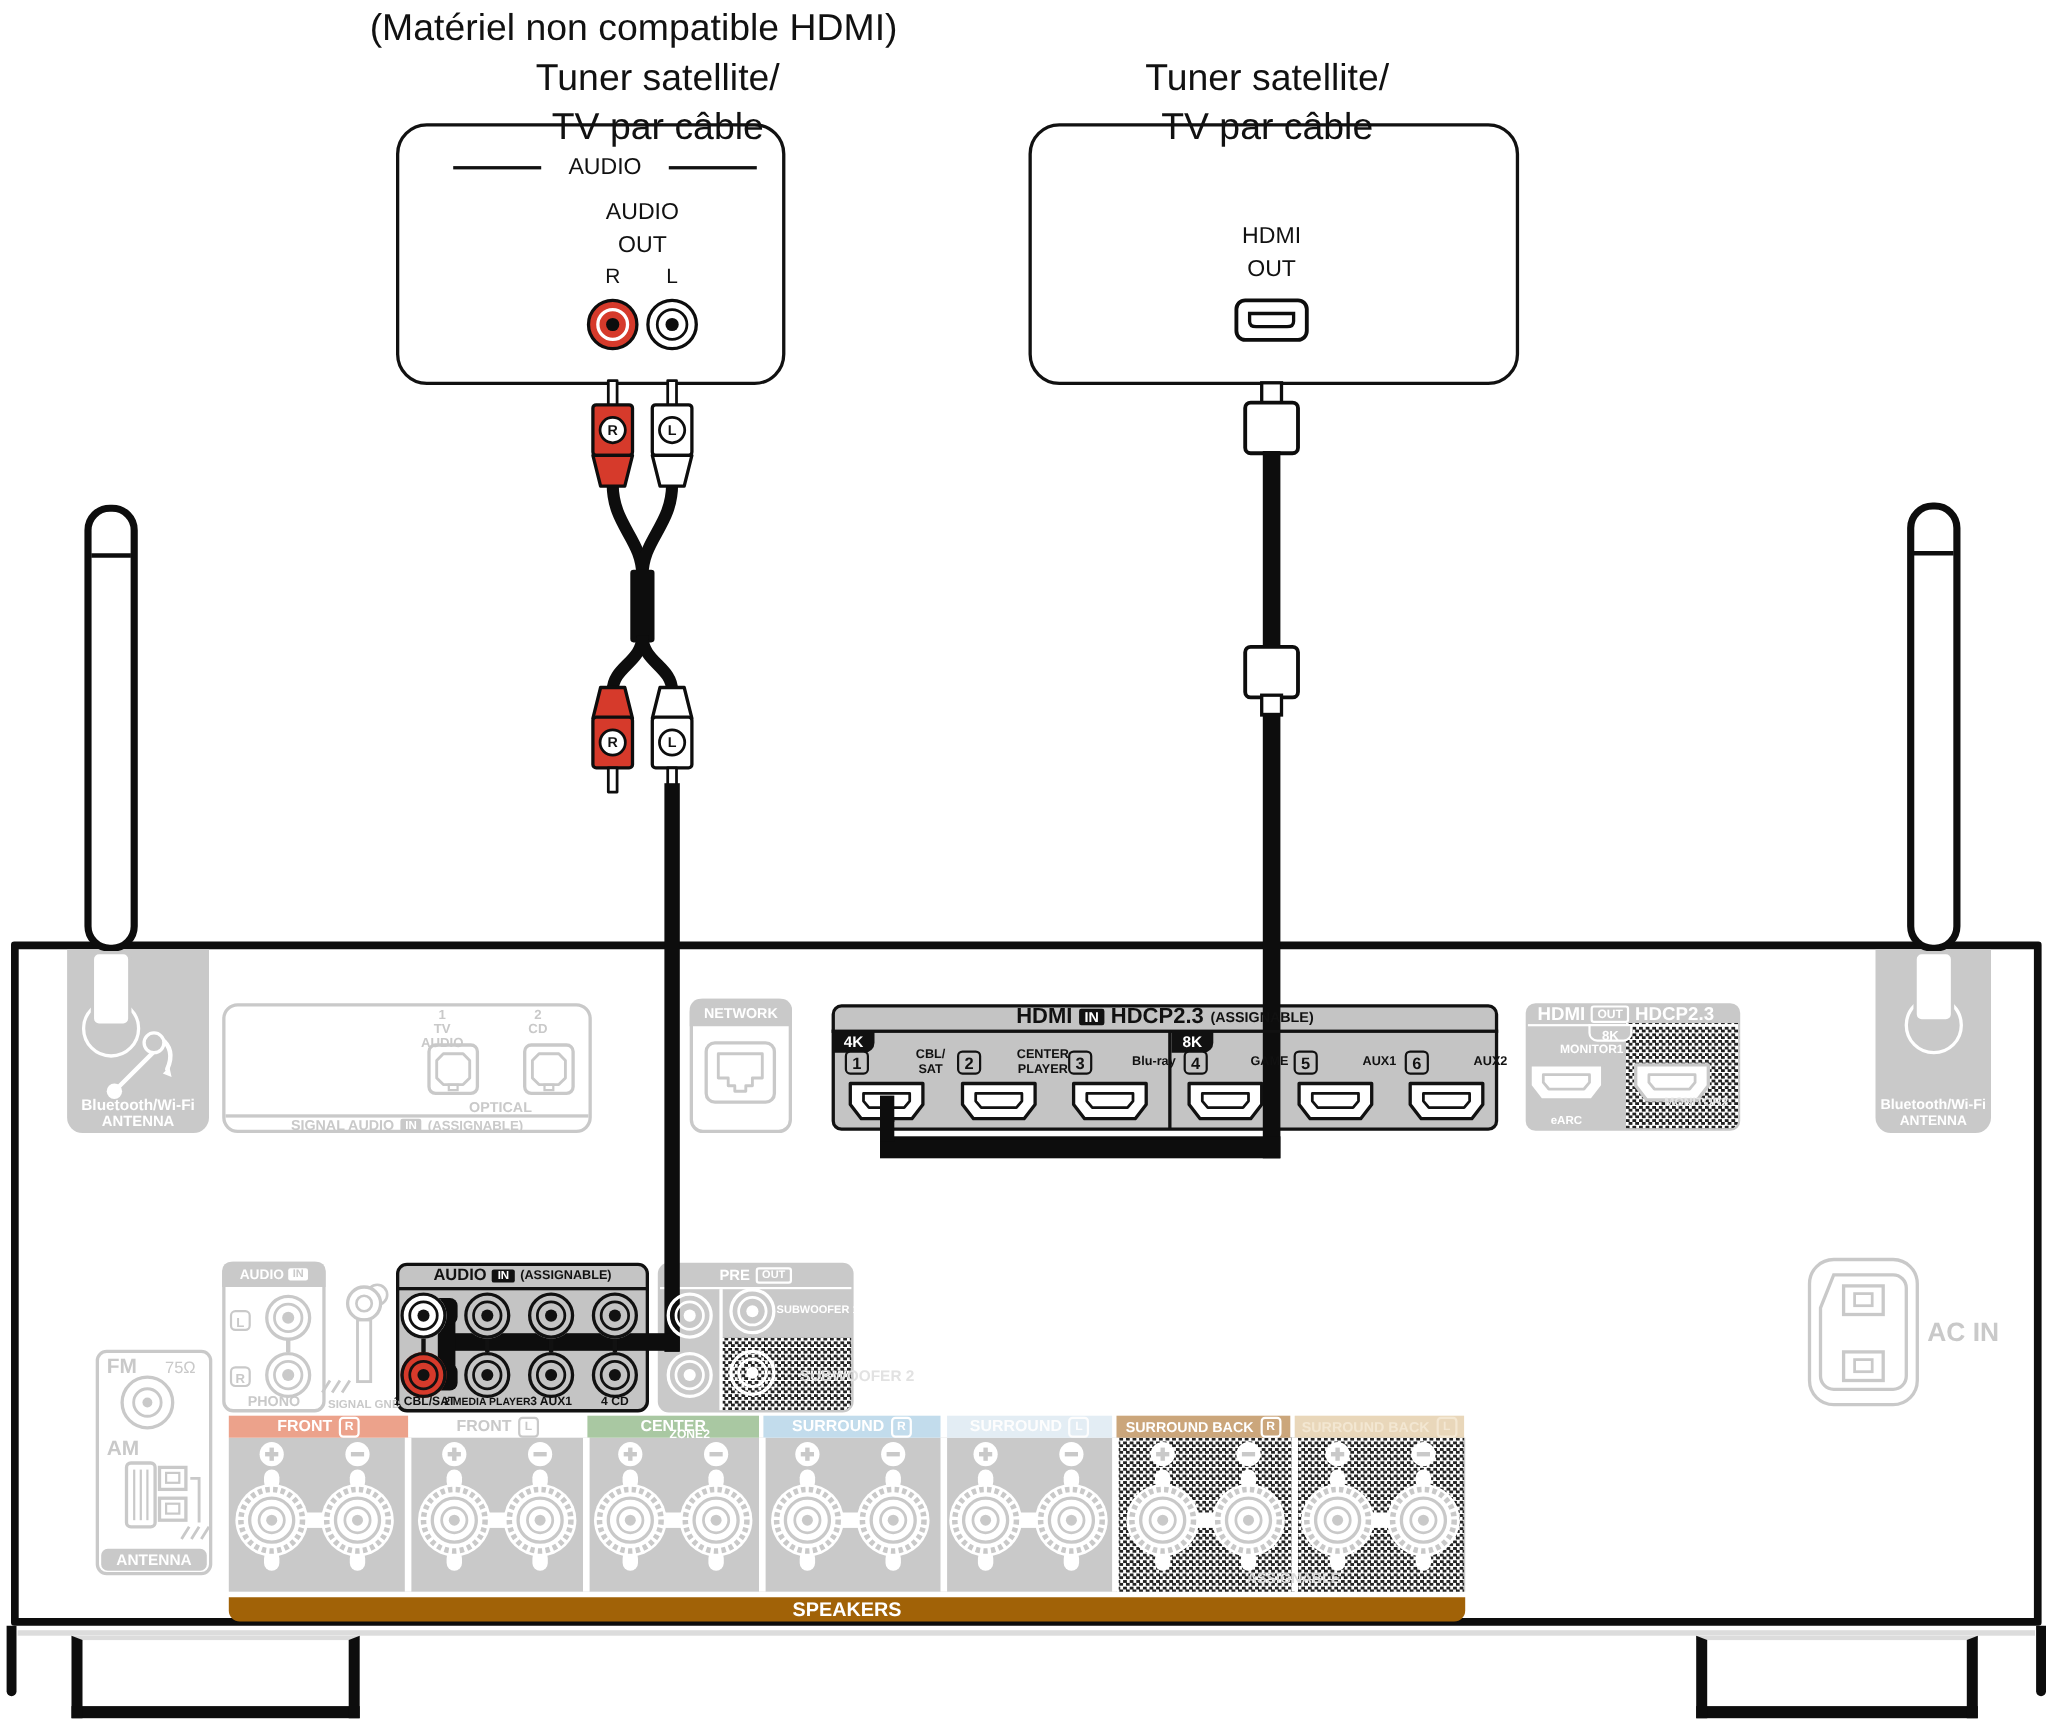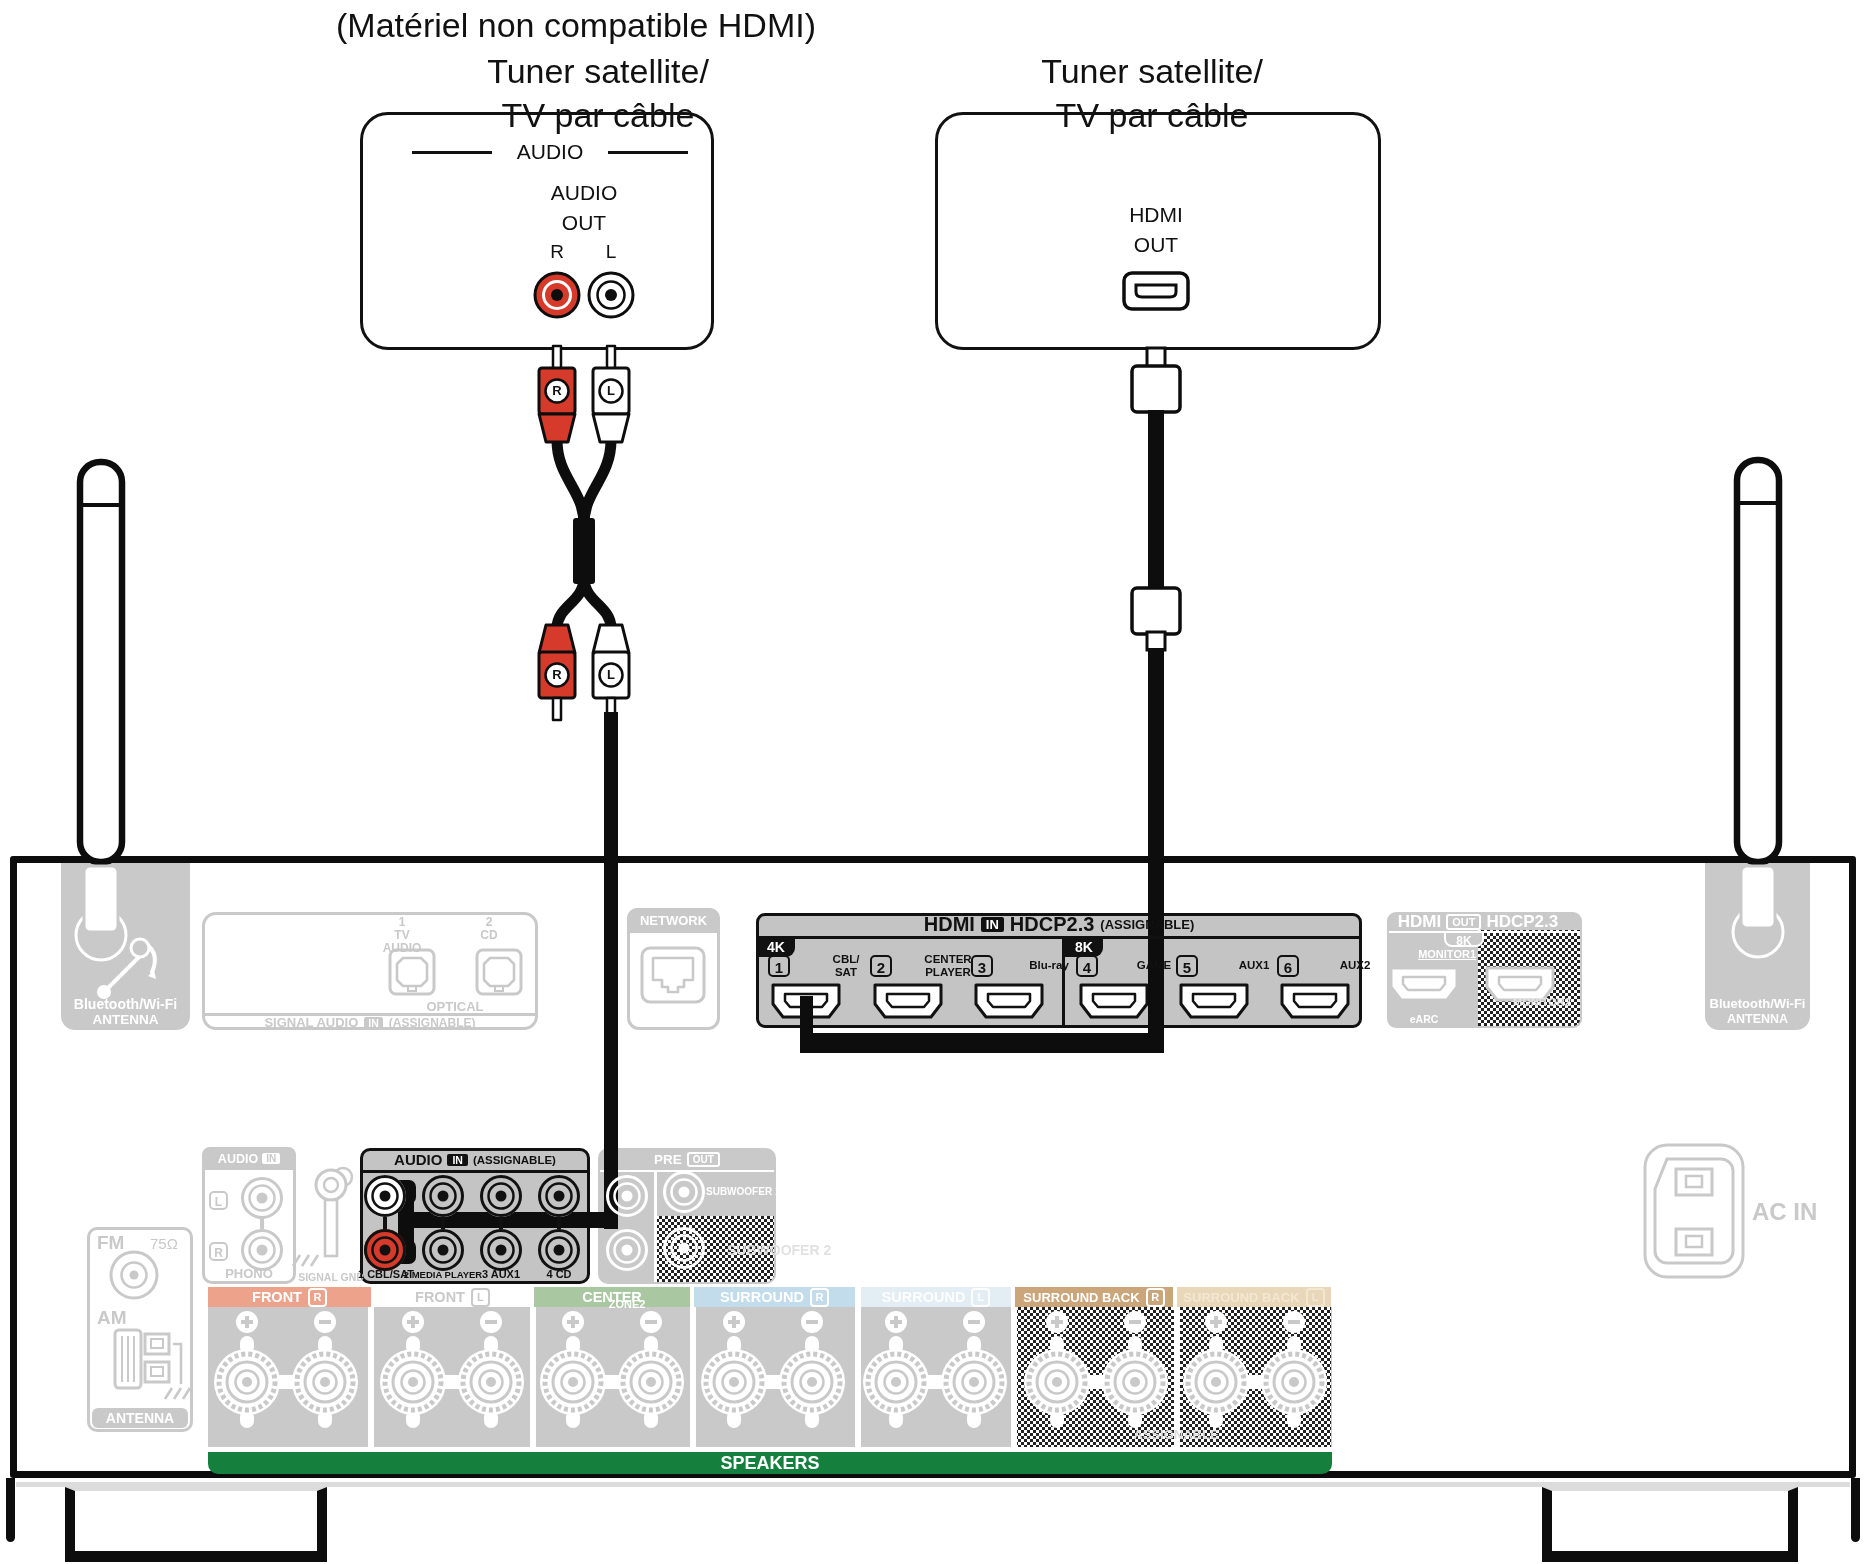"MONITOR1" div.lbl { text-decoration: underline -> none }
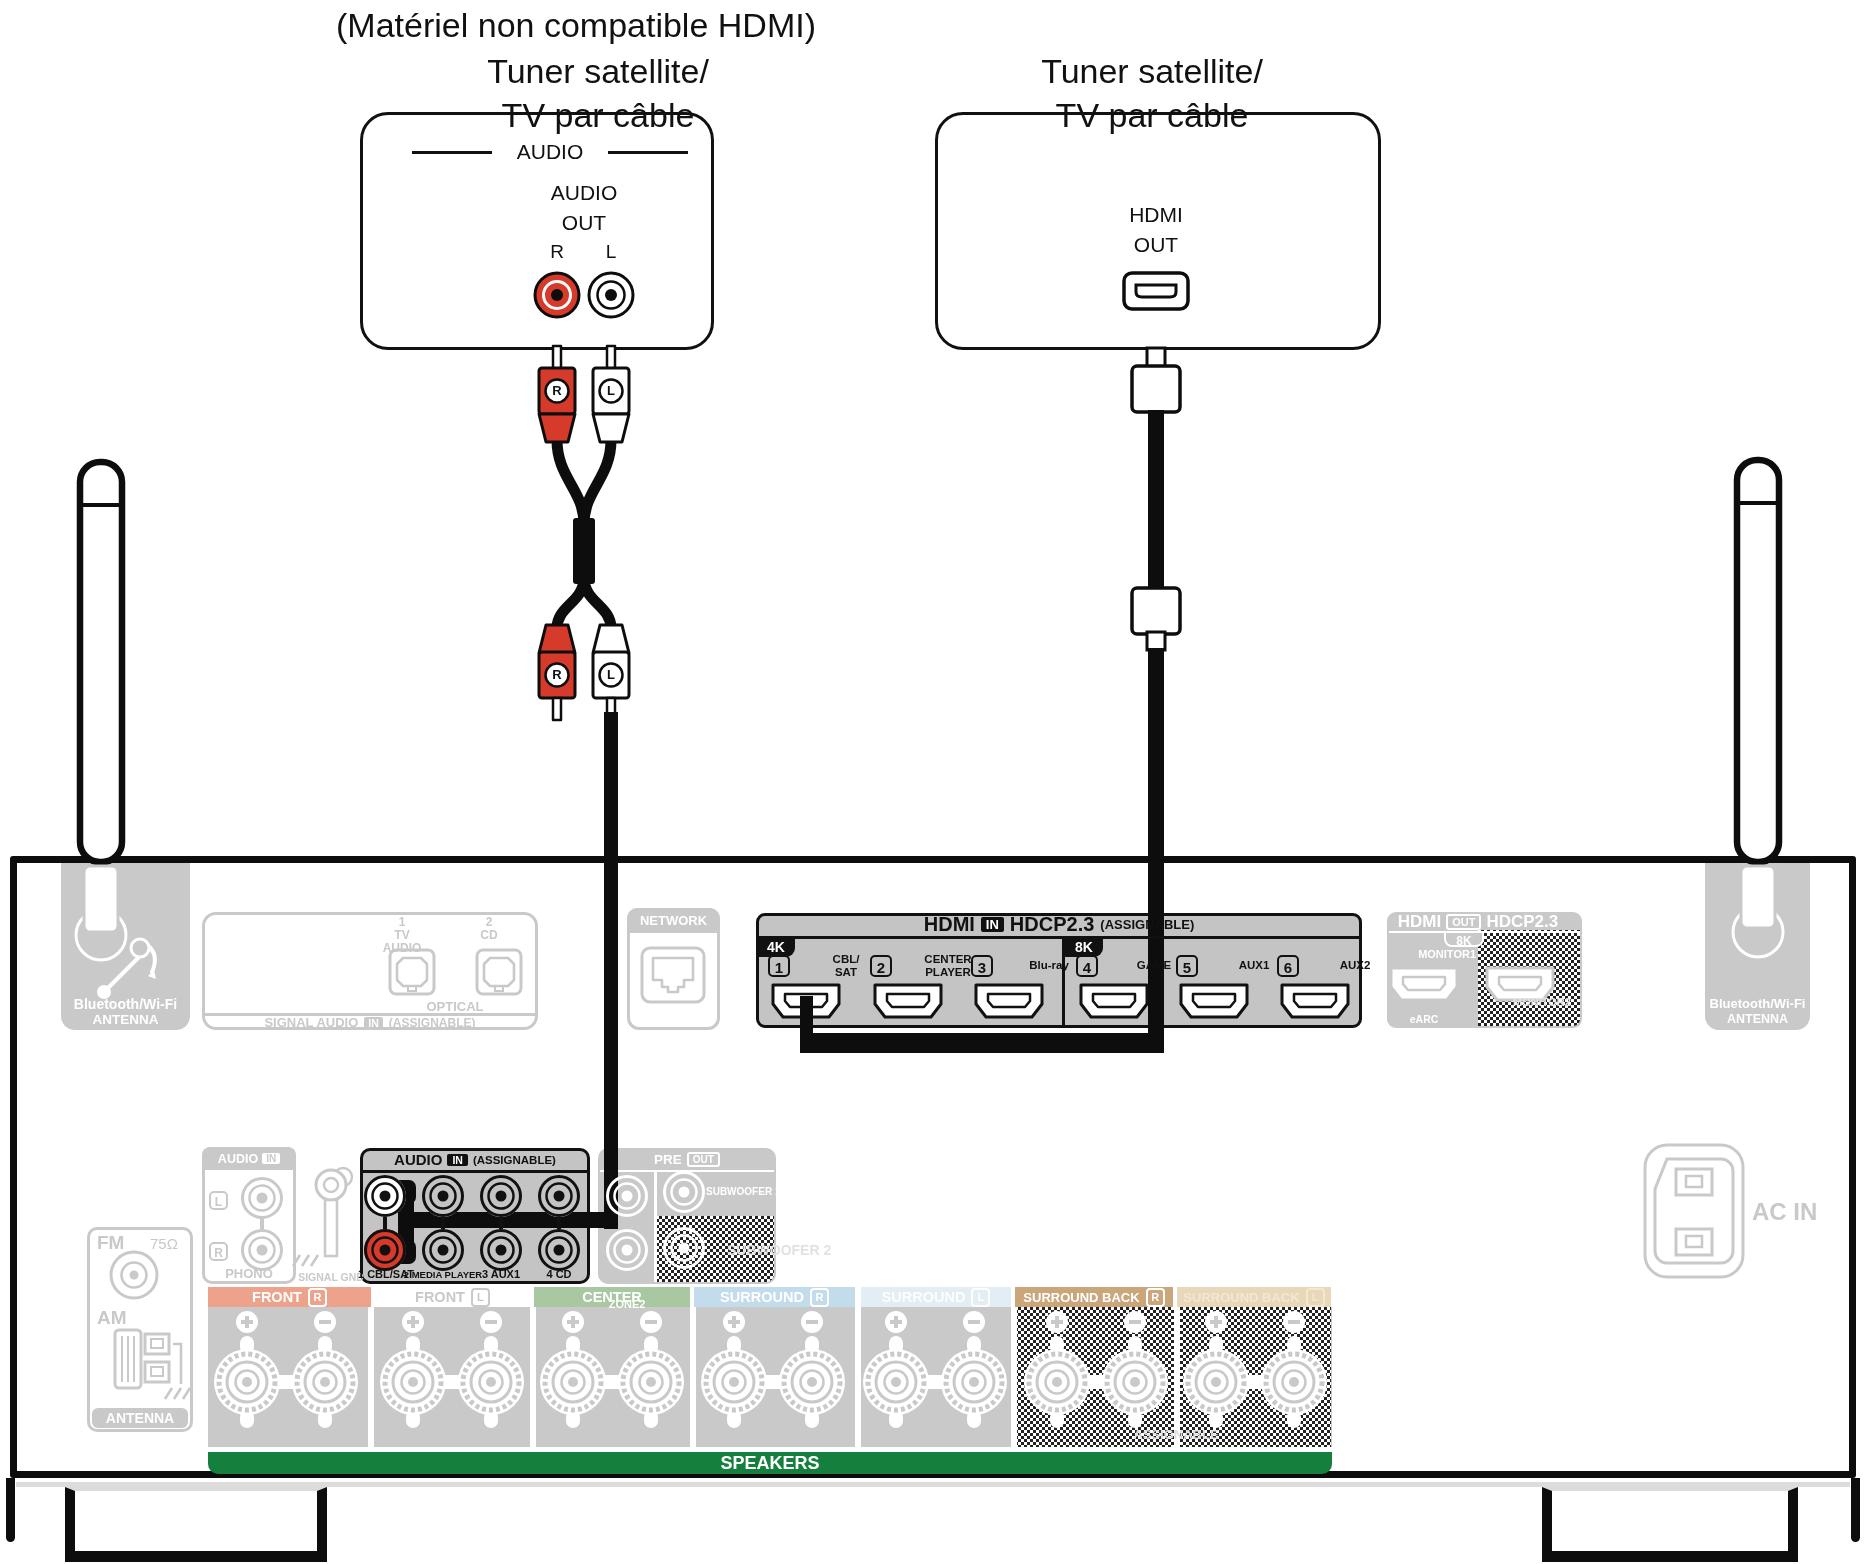"SPEAKERS" div.lbl { background: #15803d -> #a16207 }
